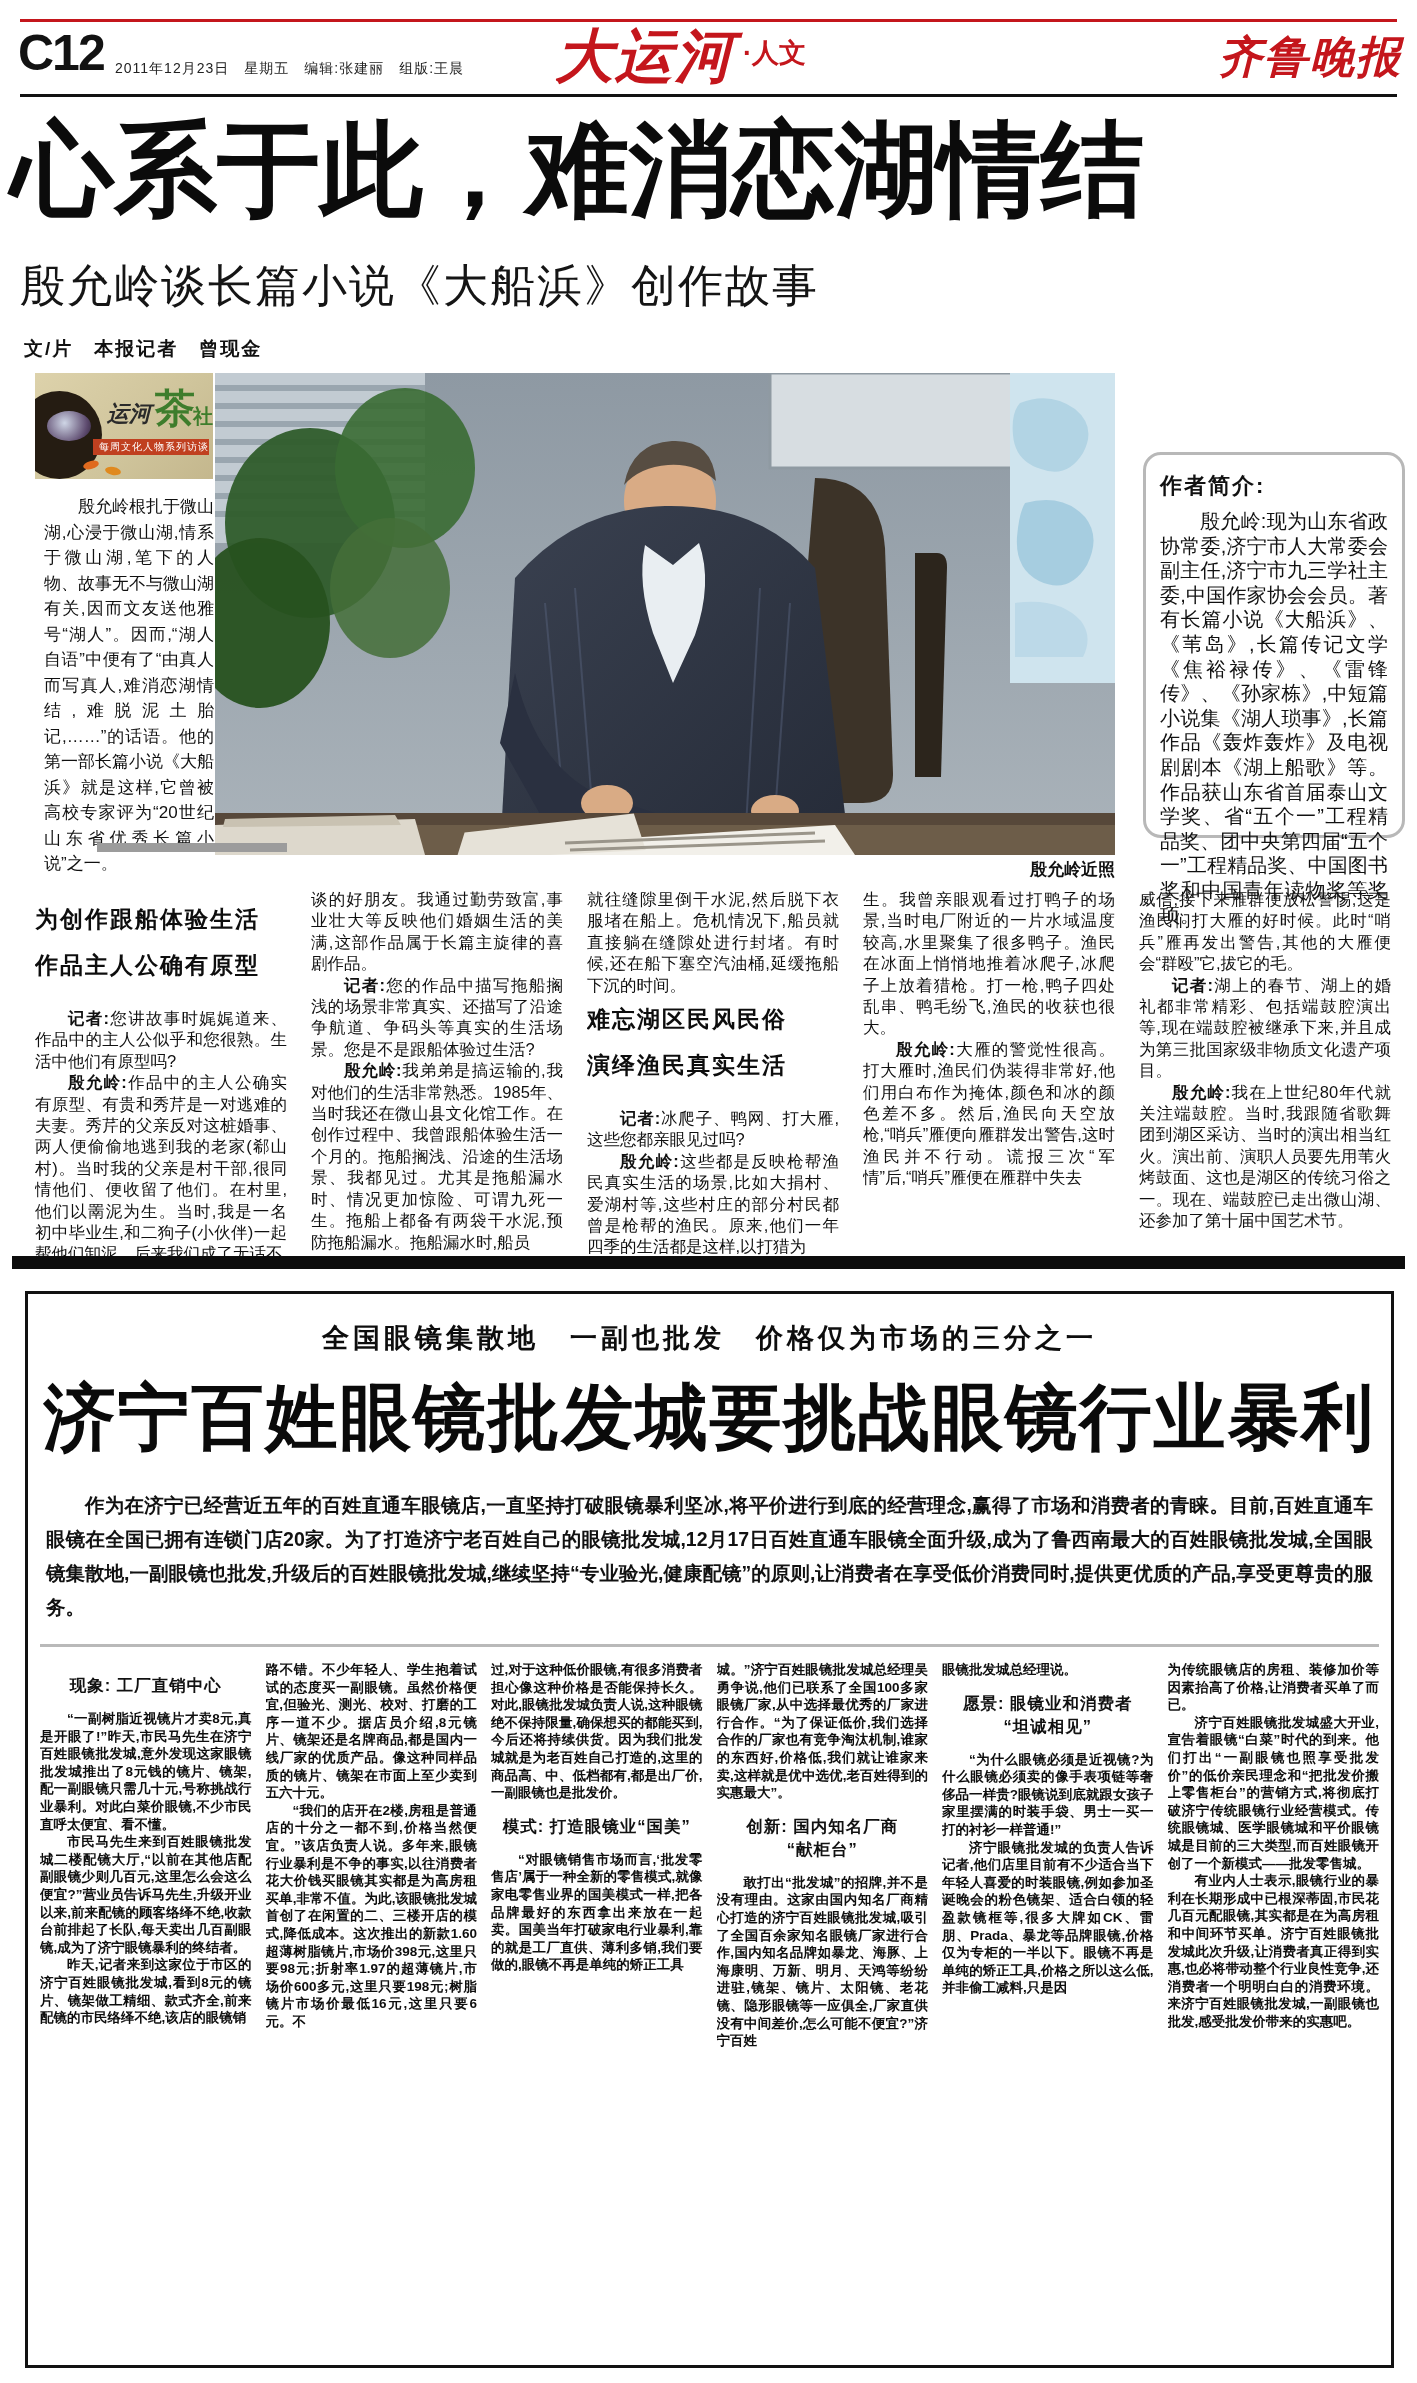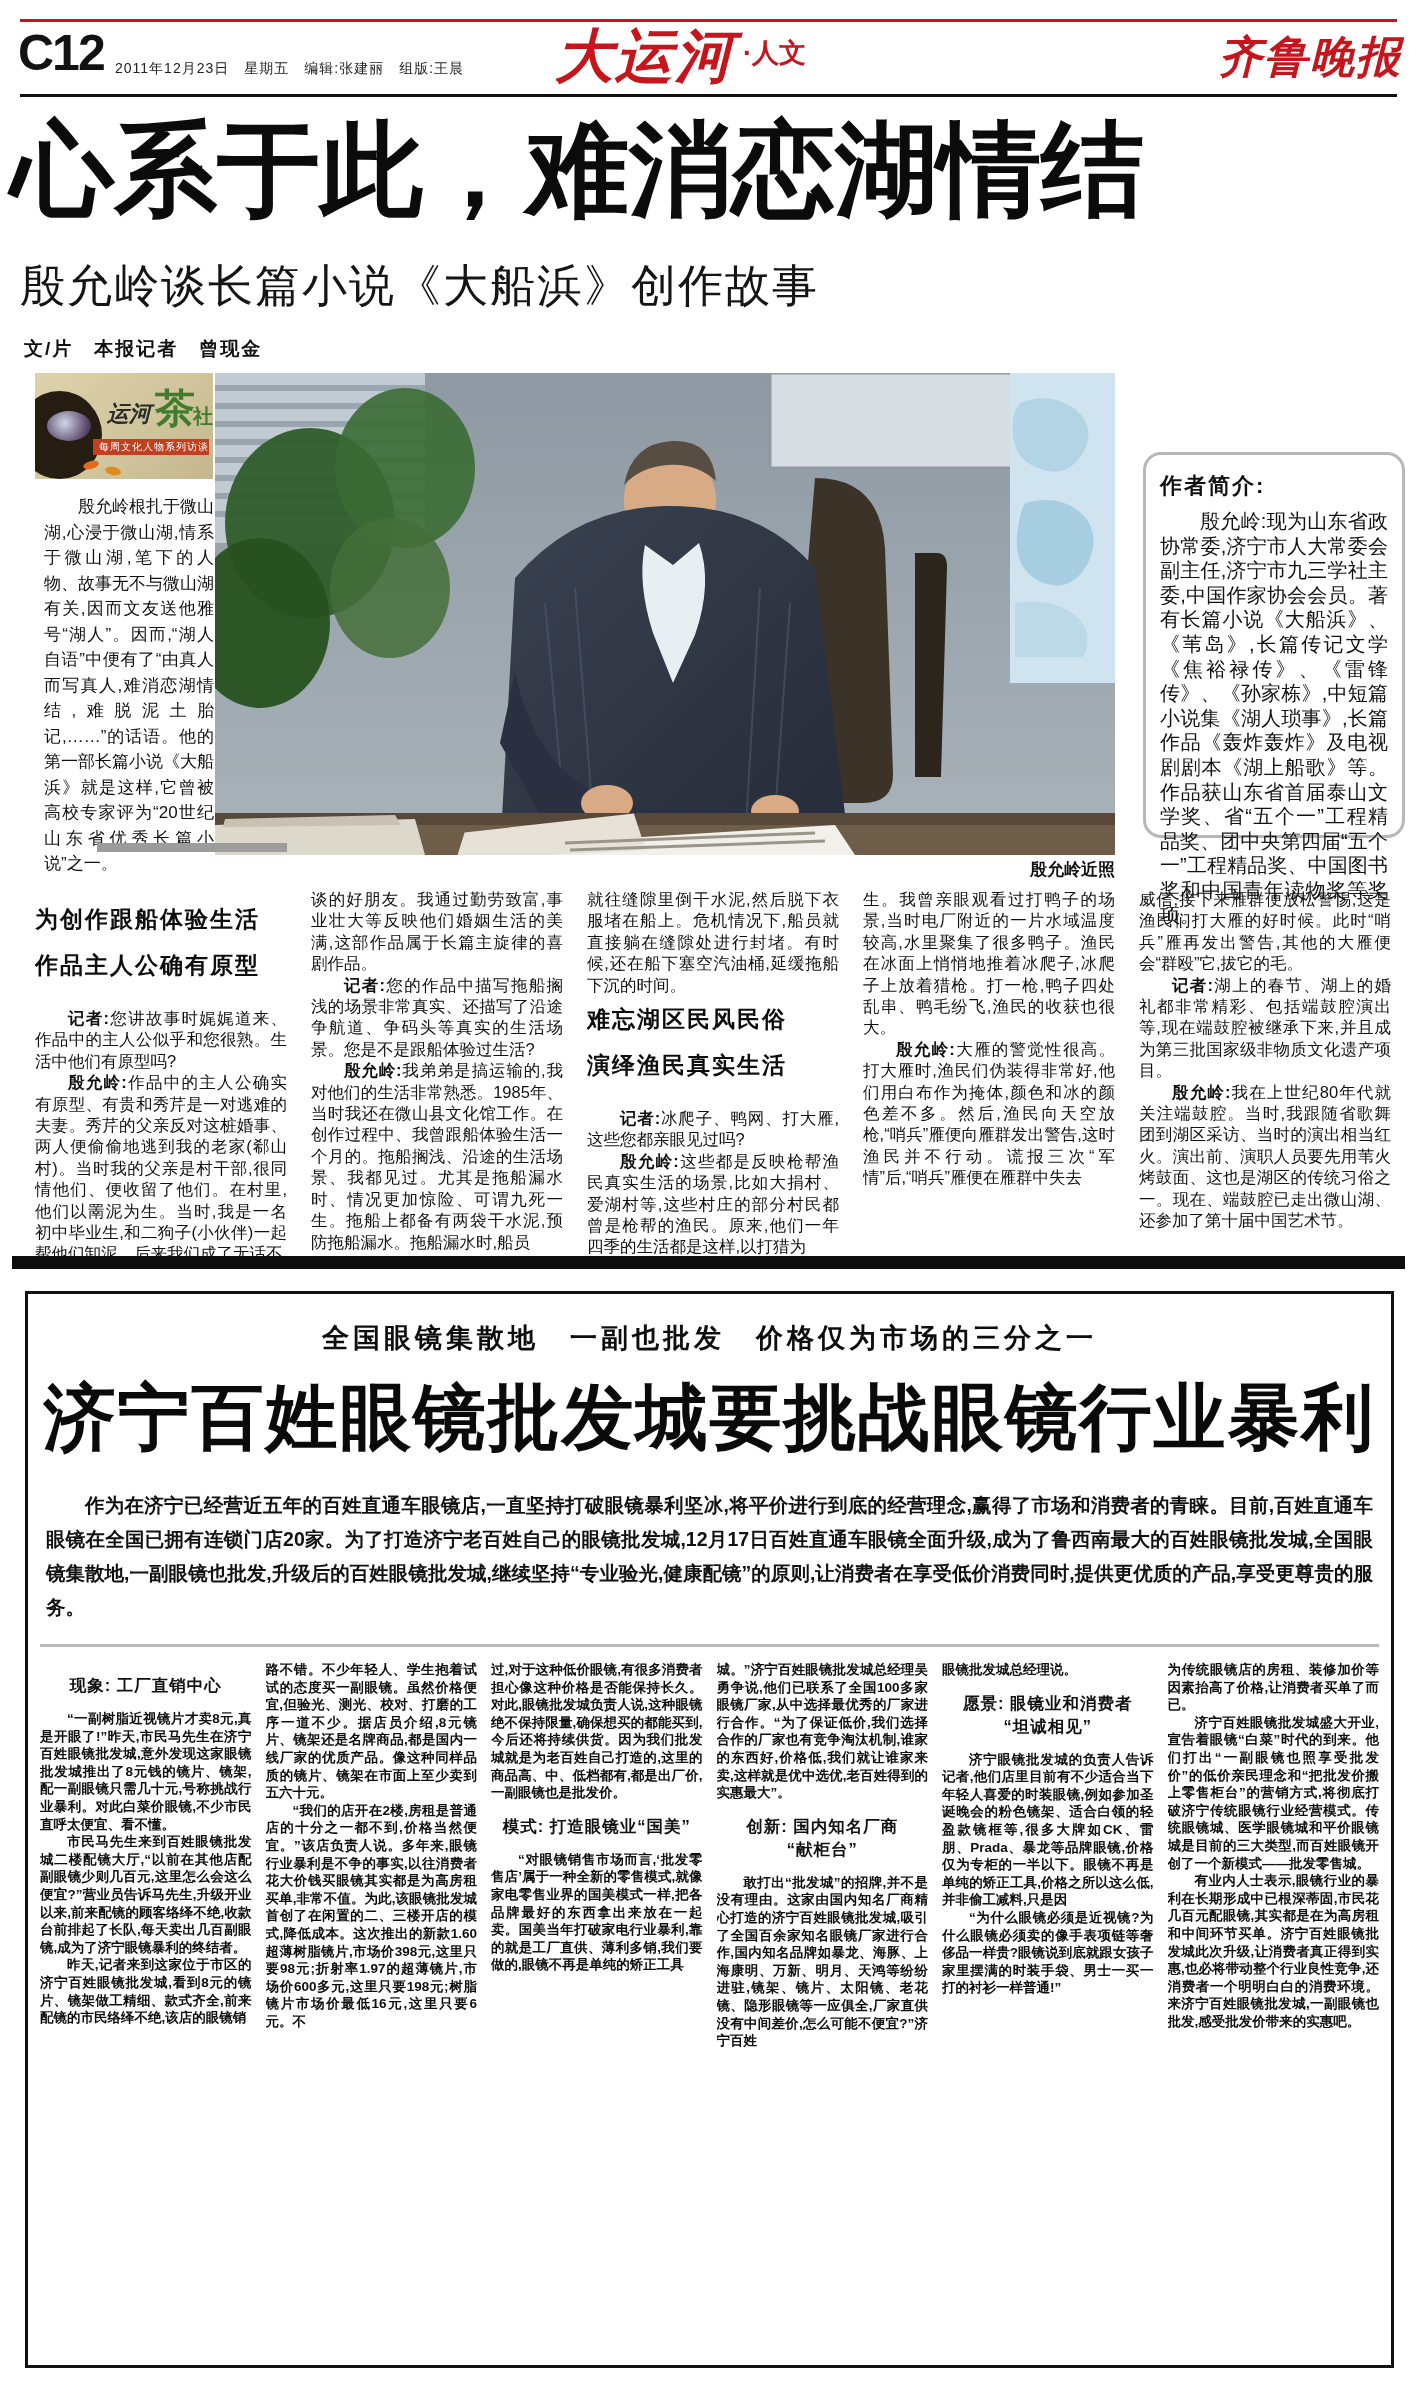"济宁眼镜批发城的负责人告诉记者,他们店里目前有不少适合当下年轻人喜爱的时装眼镜," p.ad-p { order: before "“为什么眼镜必须是近视镜?为什么眼镜必须卖的像手表项链等奢侈品一样贵?眼镜说到底" -> after "“为什么眼镜必须是近视镜?为什么眼镜必须卖的像手表项链等奢侈品一样贵?眼镜说到底" }
